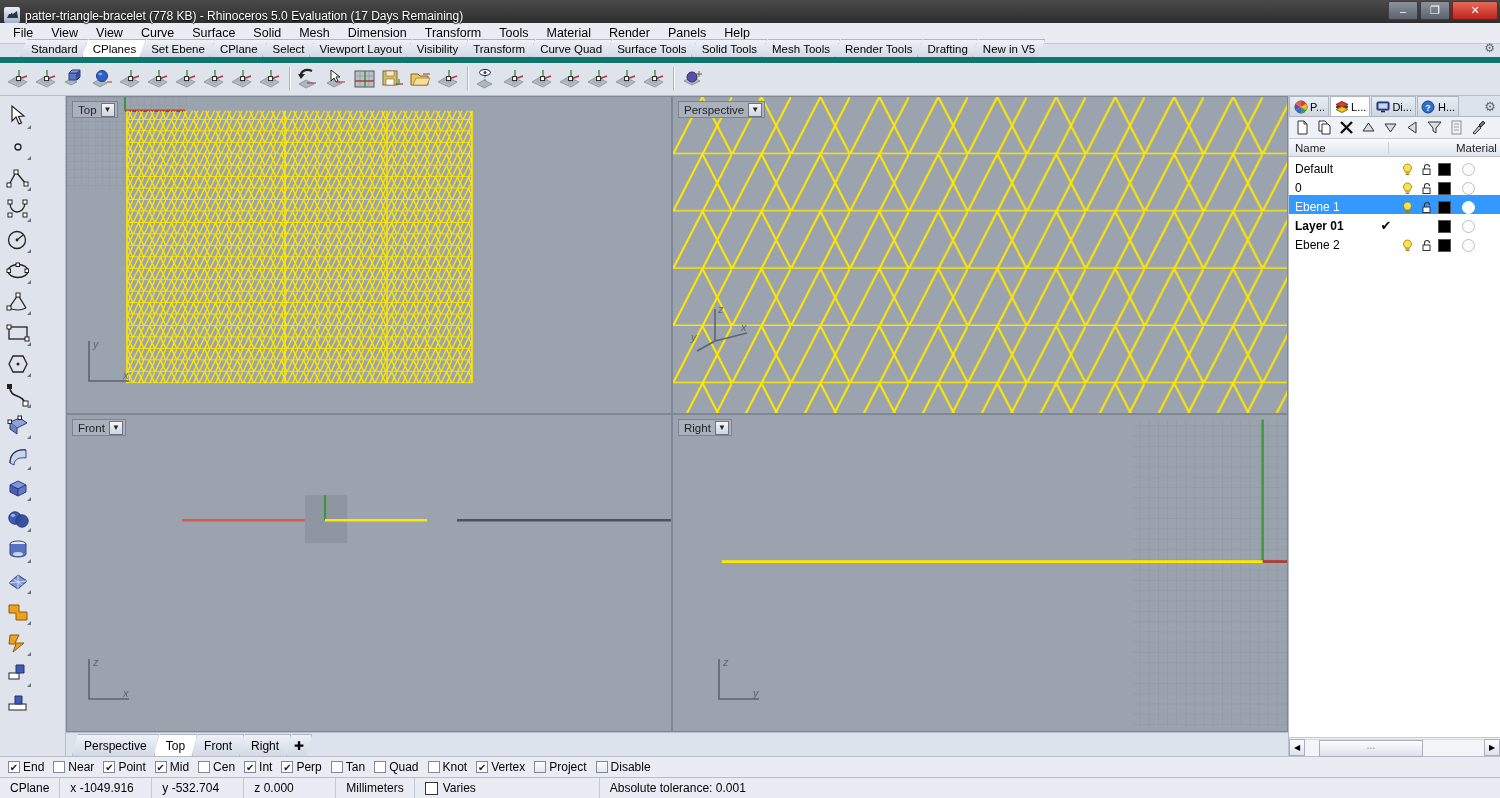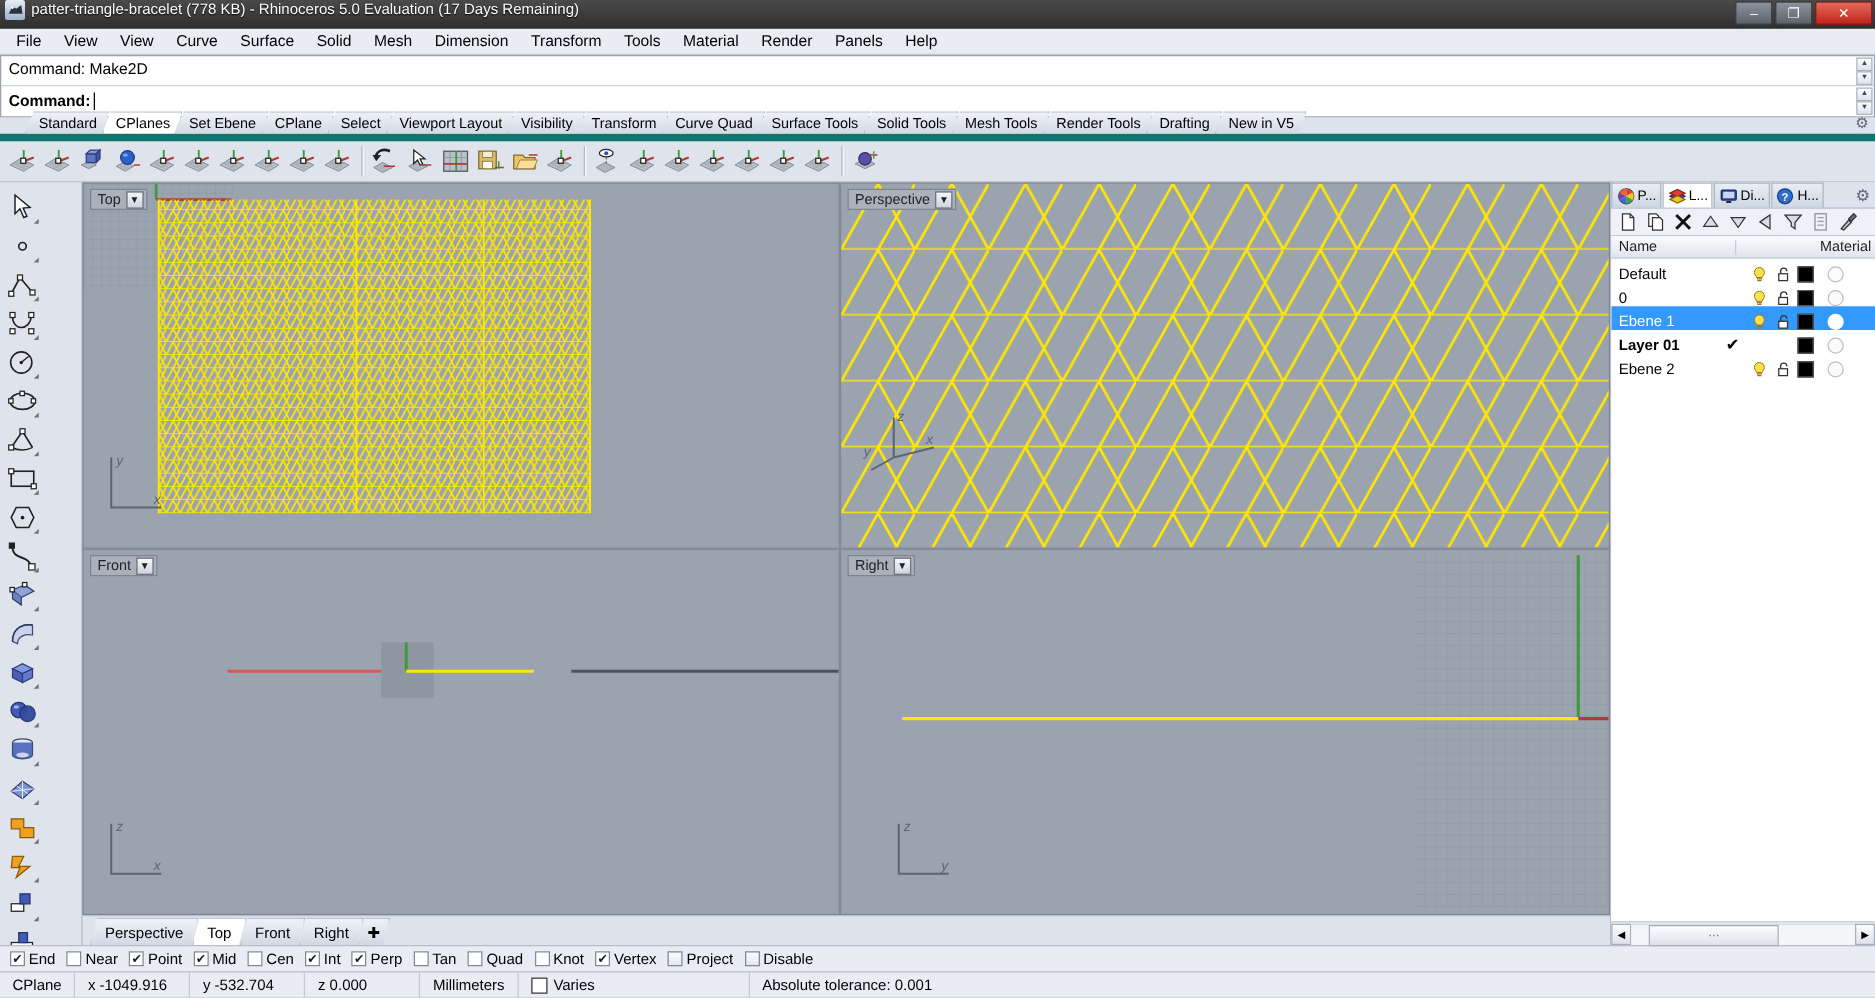"patter-triangle-bracelet (778 KB) -" .titlebar { align-items: flex-start -> flex-end }
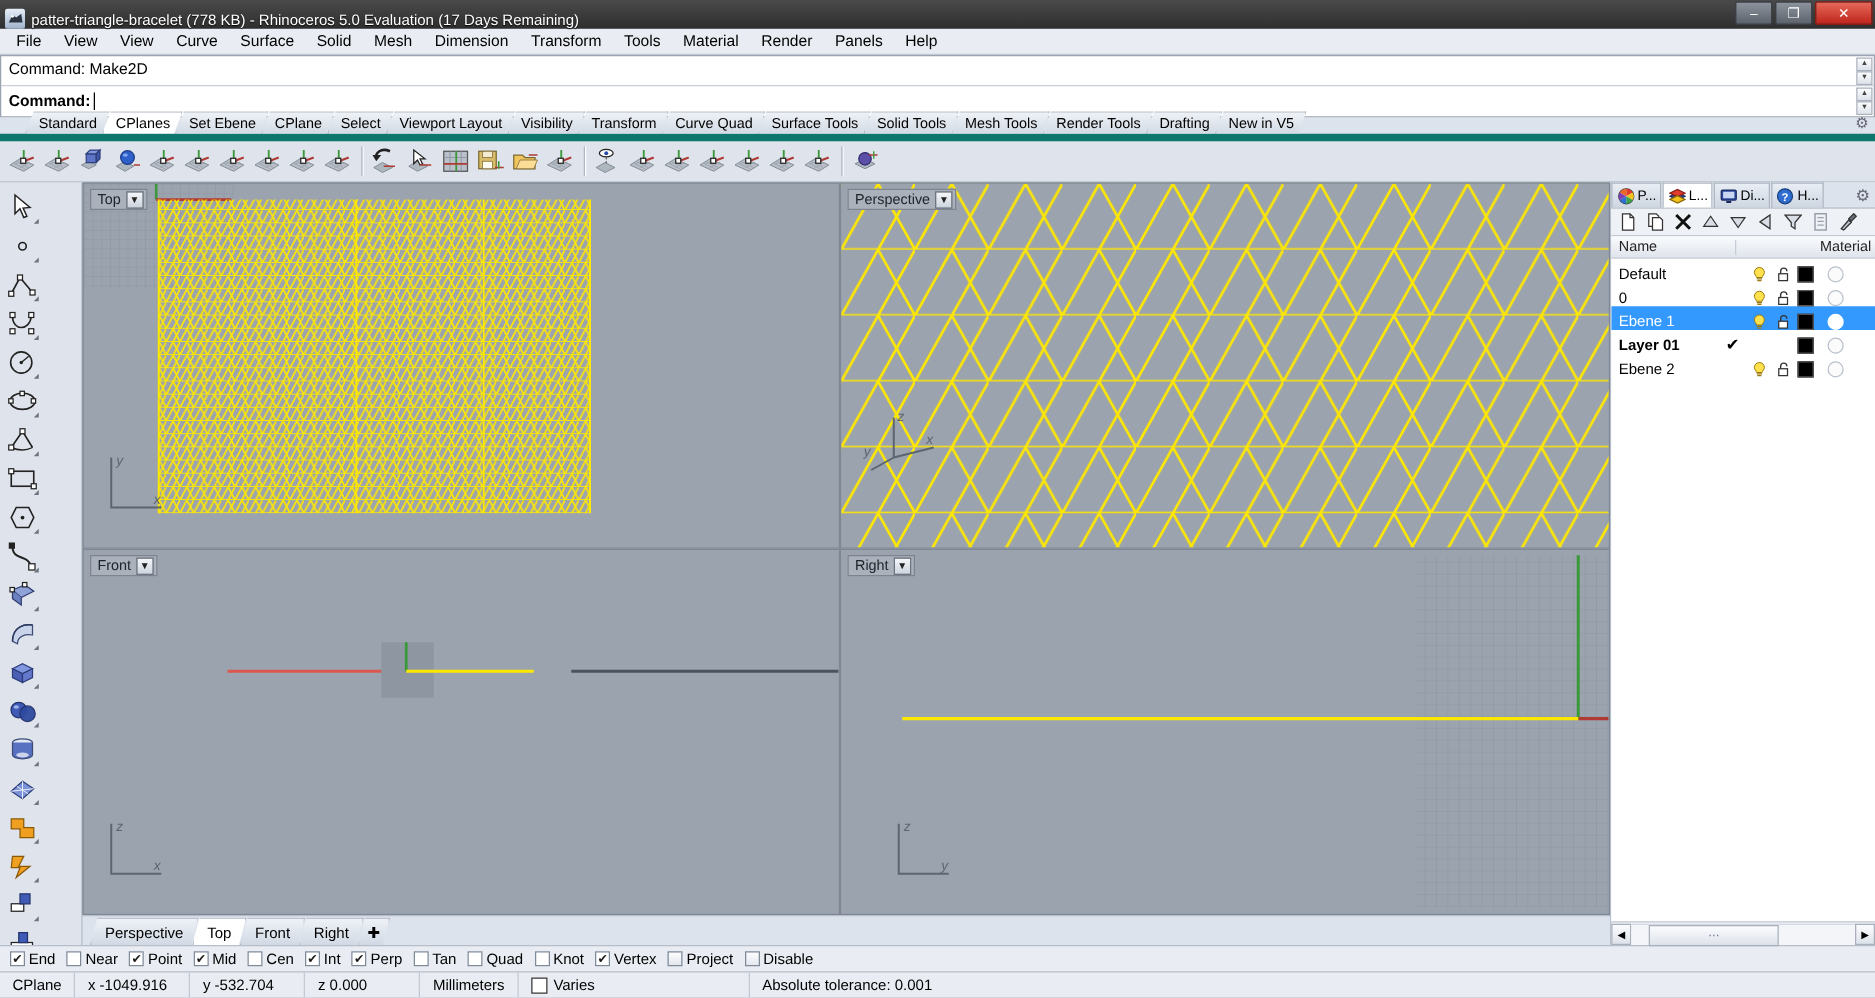"Command: Make2D" div.cmdarea { html: <div> <div> <span>Command: Make2D</span> <div> <div>▲</div> <div>▼</div> </div> </div> <div> <span>Command:</span> <span></span> <div> <div>▲</div> <div>▼</div> </div> </div> </div> -> none }
